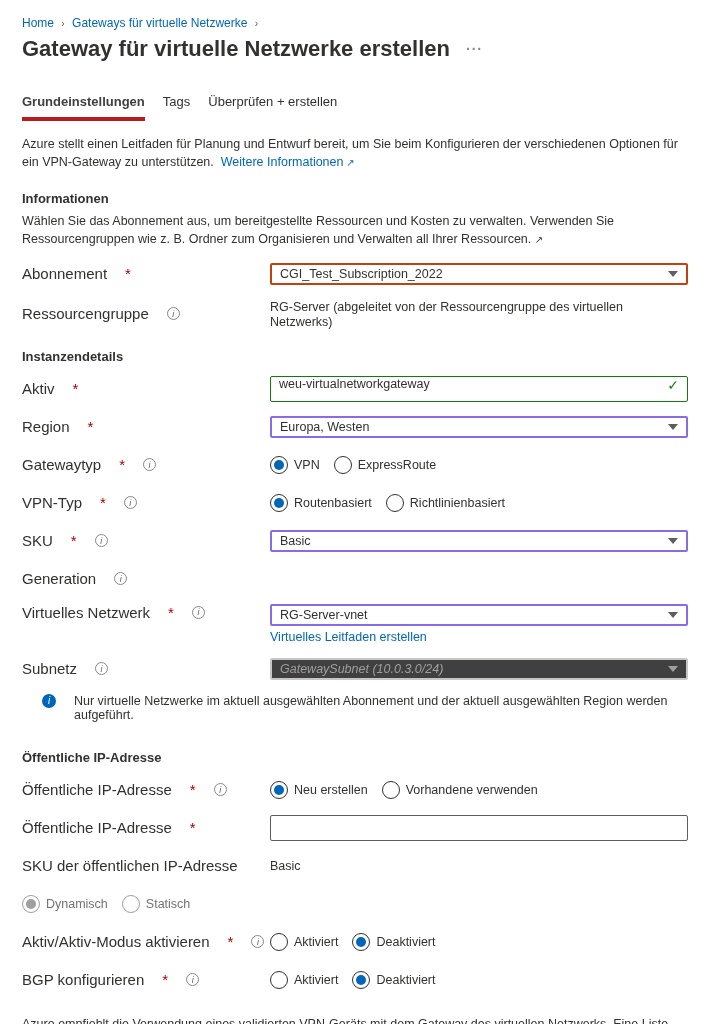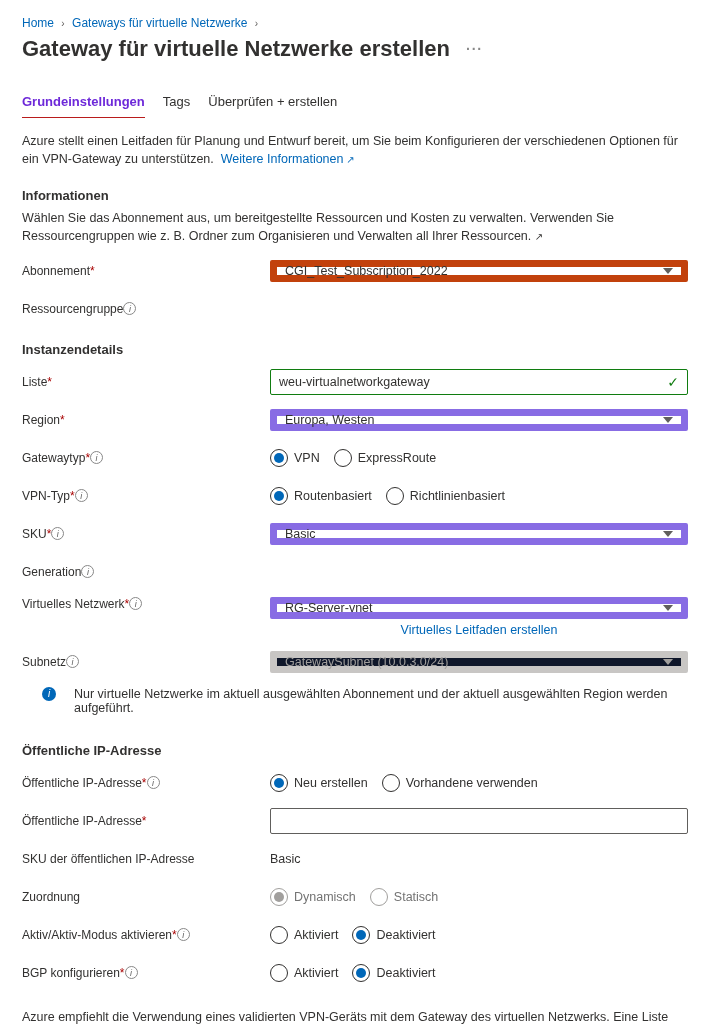"Grundeinstellungen" .tab.active { border-bottom: 1px solid #b91c1c -> 4px solid #b91c1c; color: #6d28d9 -> #404040 }
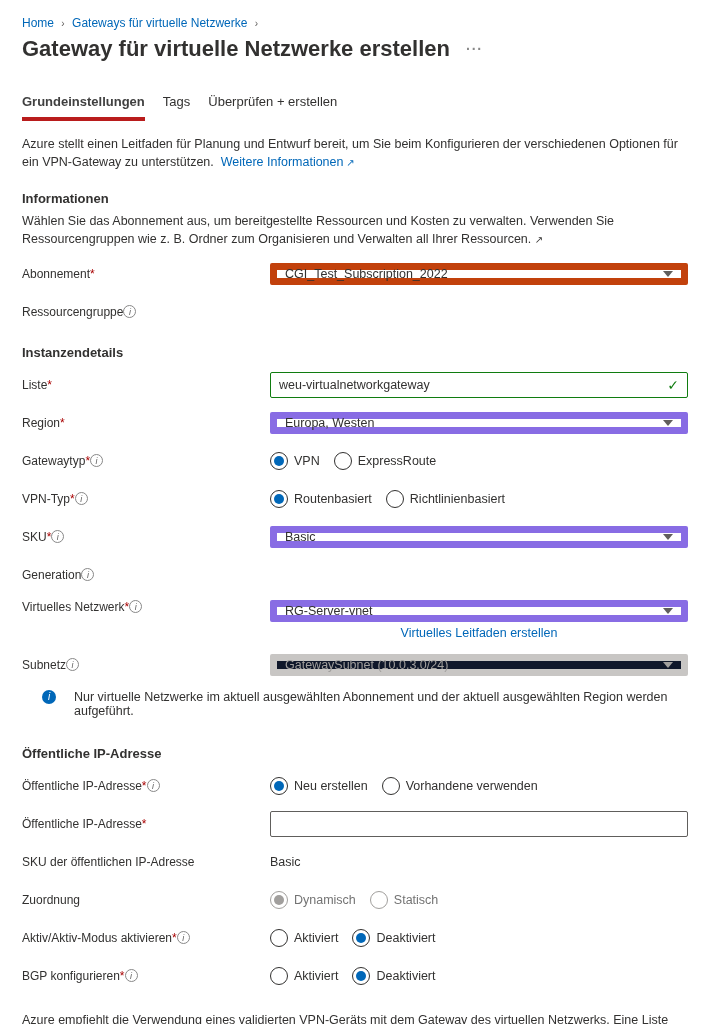"Abonnement" .field .label { font-size: 12px -> 15px; gap: 0 -> 18px }
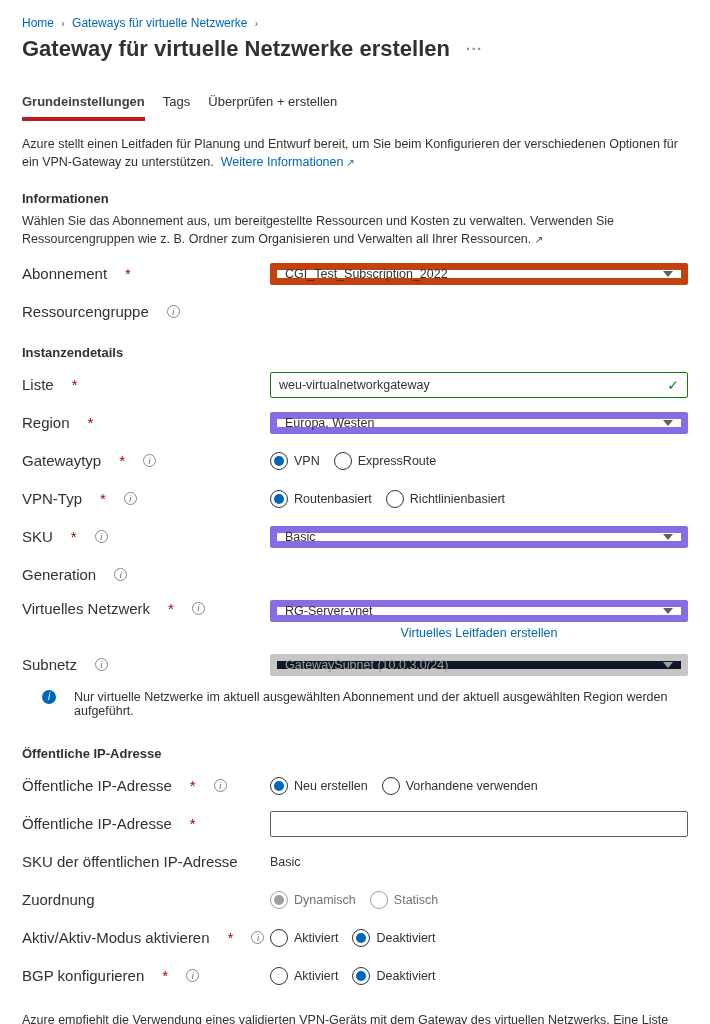"CGI_Test_Subscription_2022" .dropdown { border: 7px solid #c2410c -> 2px solid #c2410c }
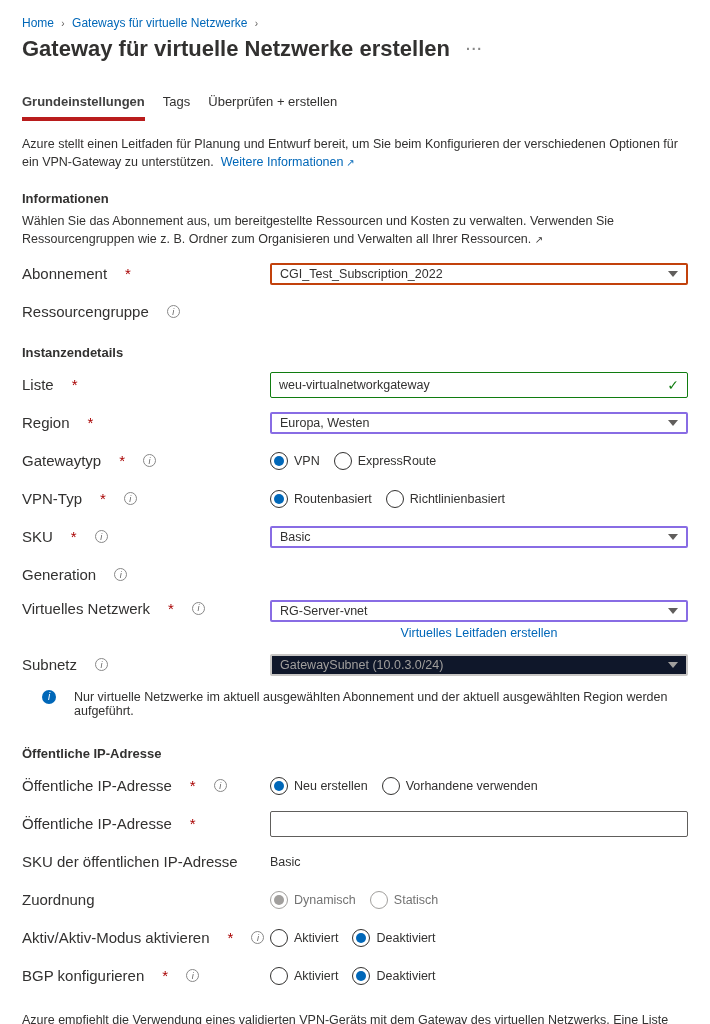"RG-Server (abgeleitet von der" div.control { html: none -> <div><span>RG-Server (abgeleitet von der Ressourcengruppe des virtuellen Netzwerks)</span></div> }
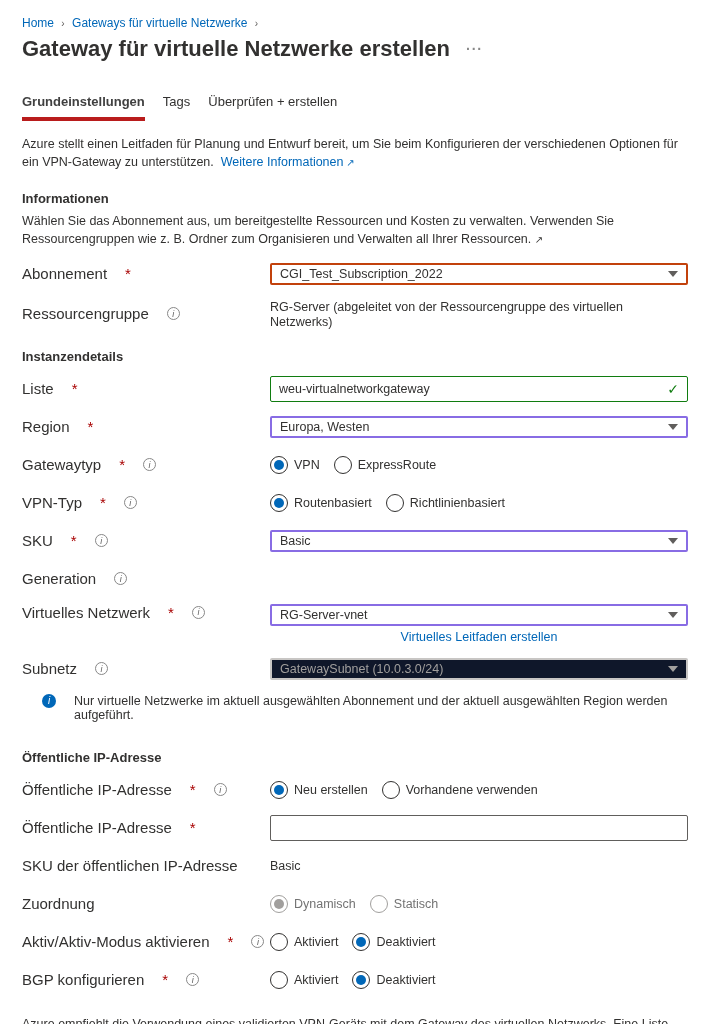"Liste" span { text: Liste -> Aktiv }
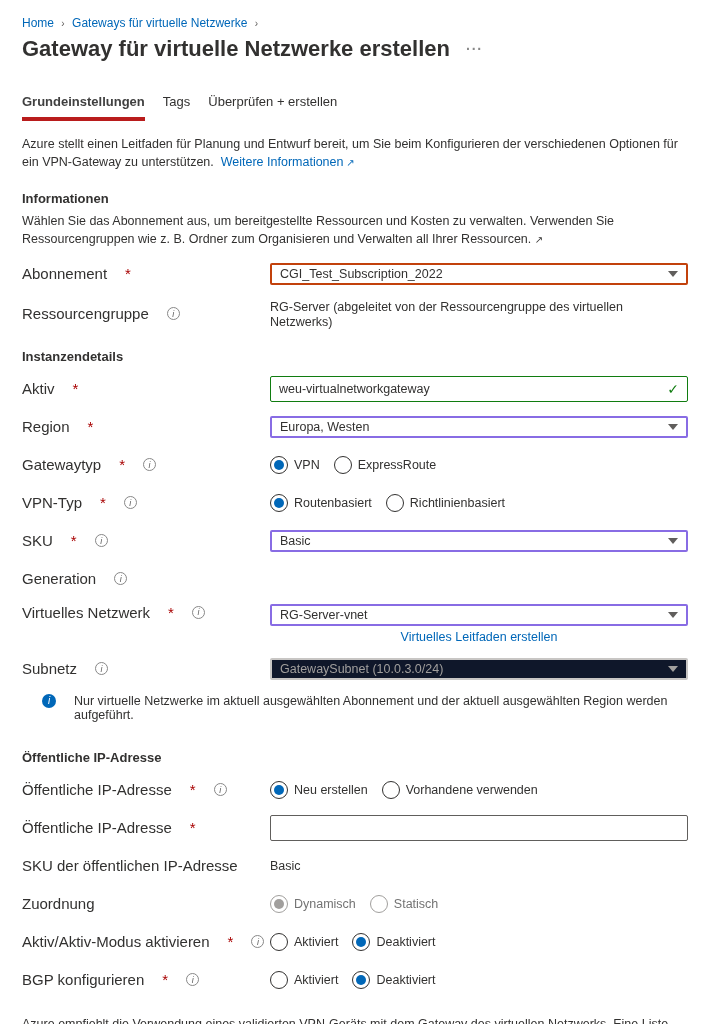"weu-virtualnetworkgateway" .textbox { align-items: center -> none }
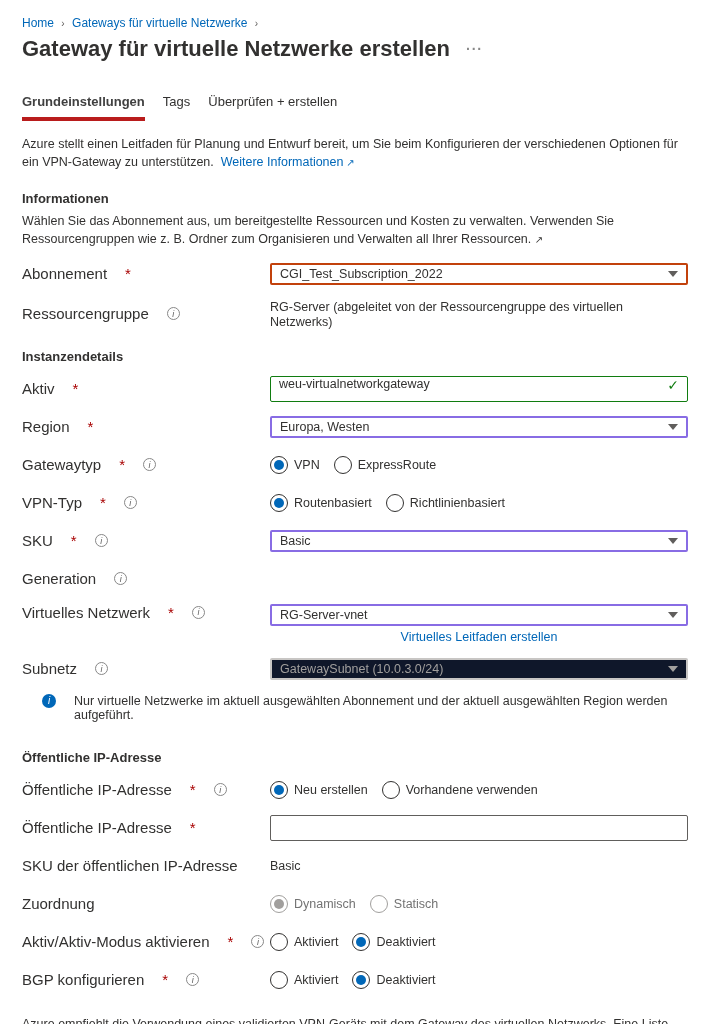"Virtuelles Netzwerk" div.field { text-align: center -> none }
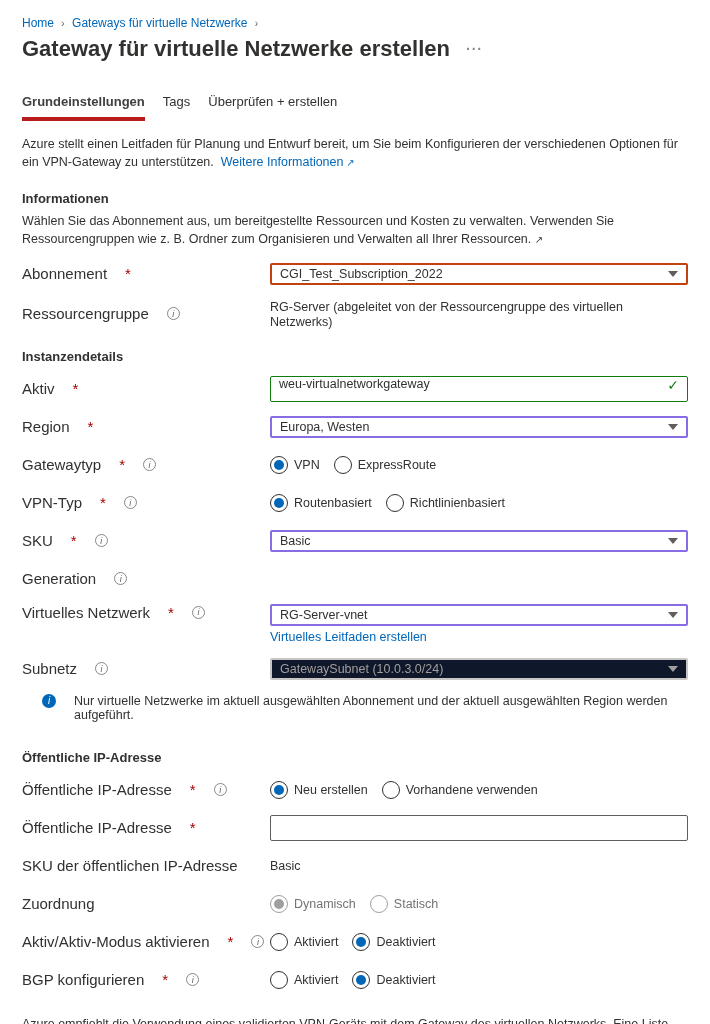"GatewaySubnet (10.0.3.0/24)" .dropdown.disabled { background: #0f172a -> #404040; font-style: none -> italic }
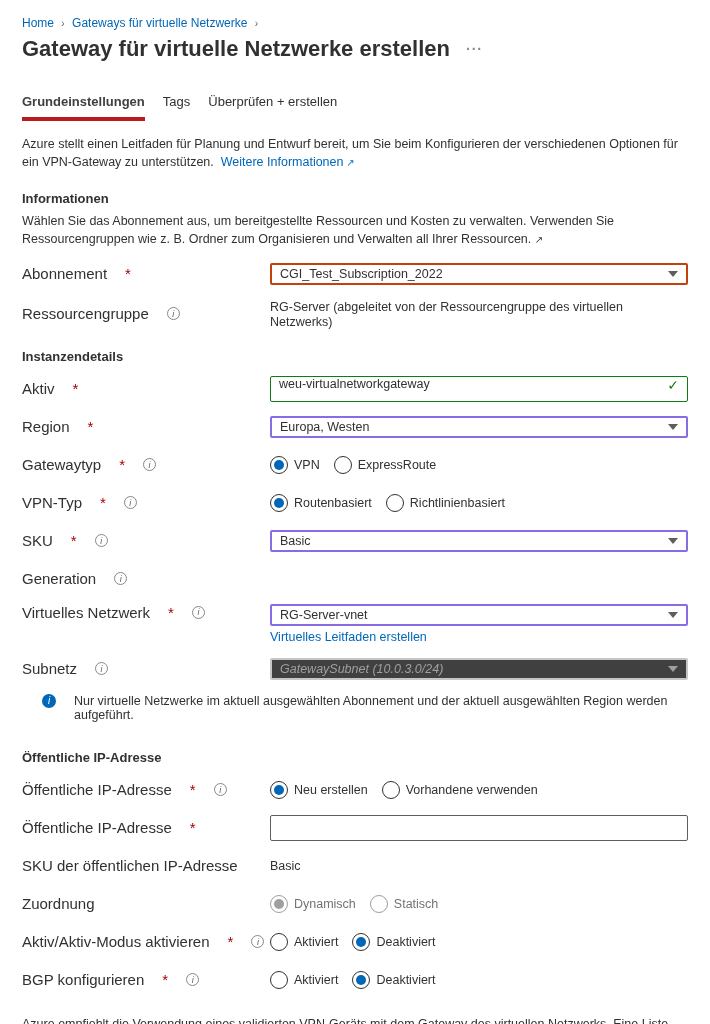"Zuordnung" div.label { html: <div> <span>Zuordnung</span> </div> -> none }
